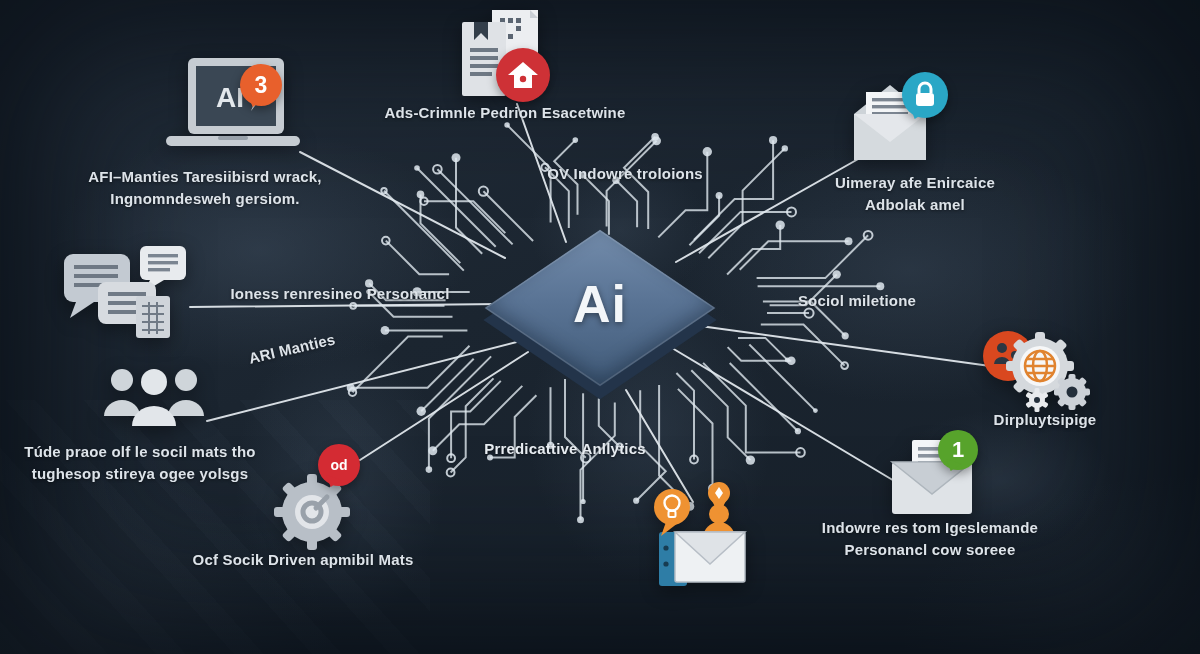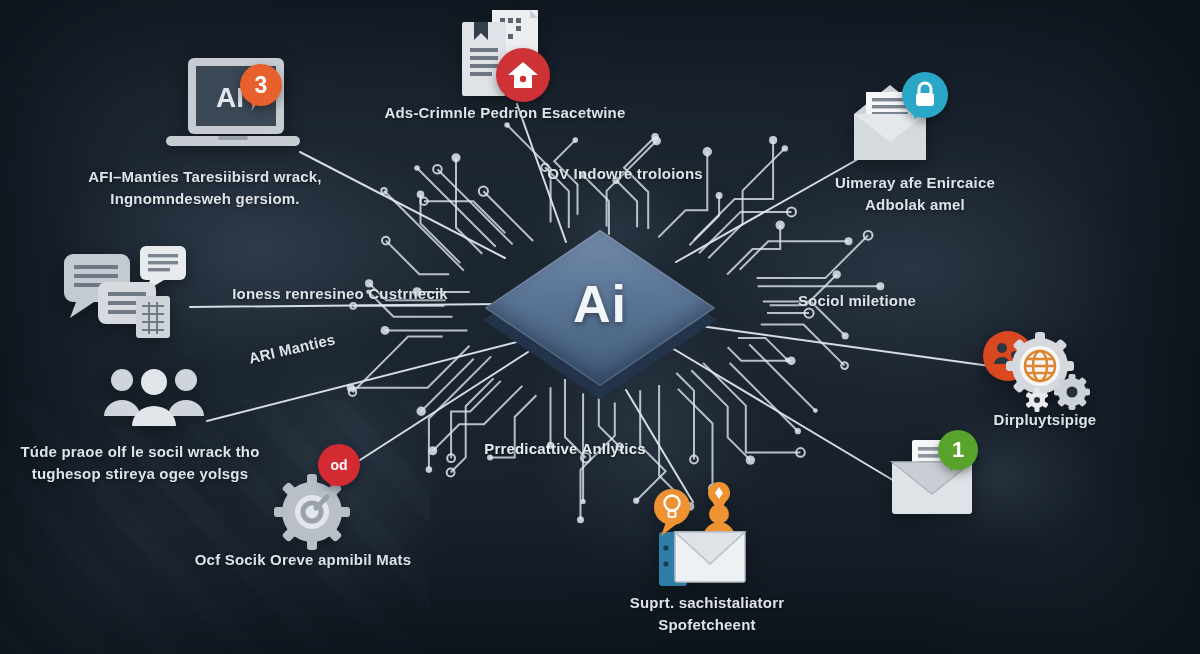"Ioness renresineo Custrnecik" div.label { text: Custrnecik -> Personancl }
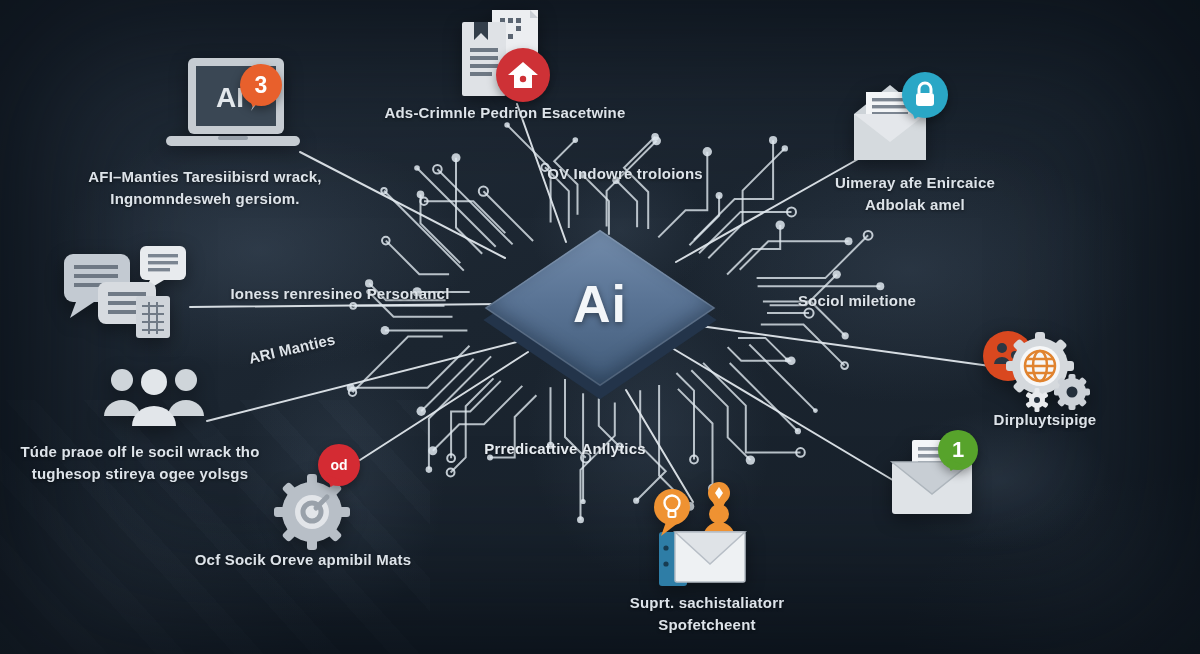"Túde praoe olf le socil" div.label { text: wrack -> mats }
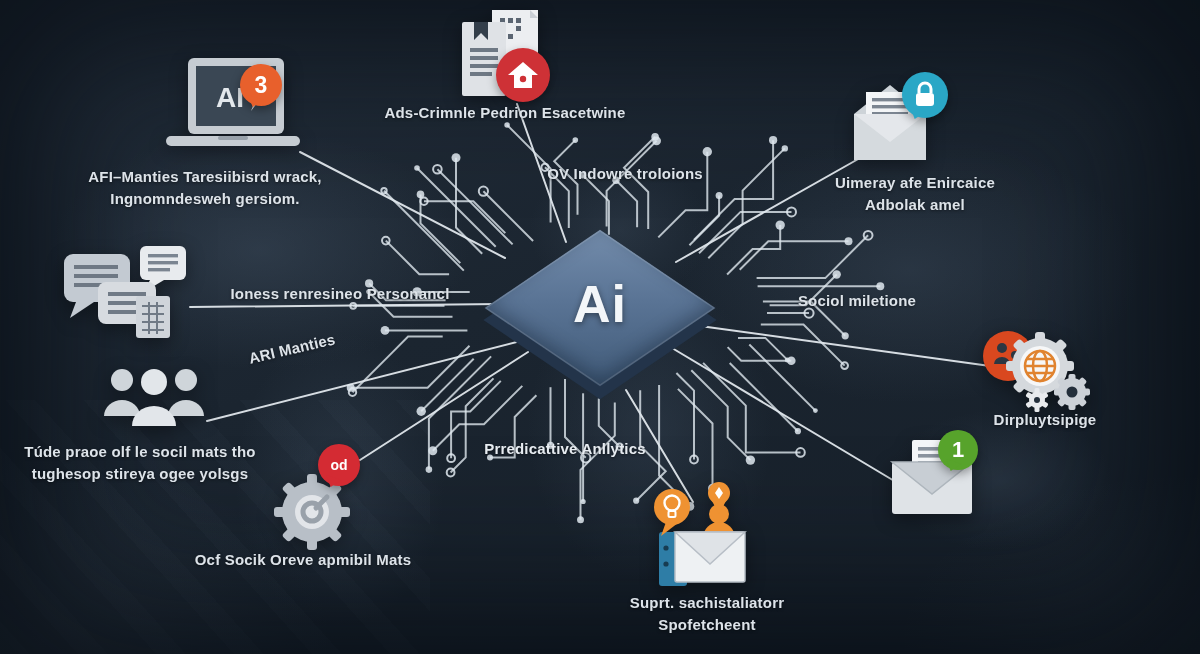"Indowre res tom Igeslemande" div.label { html: none -> <div>Indowre res tom Igeslemande Personancl cow soreee</div> }
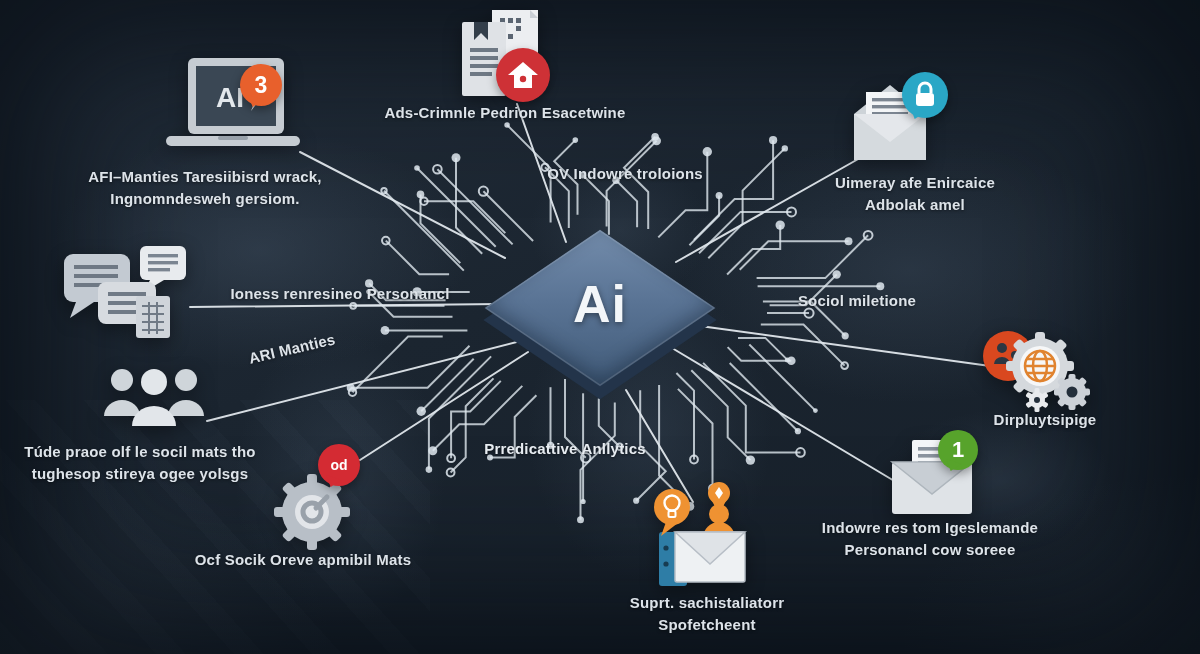"Ocf Socik Oreve apmibil Mats" div.label { text: Oreve -> Driven }
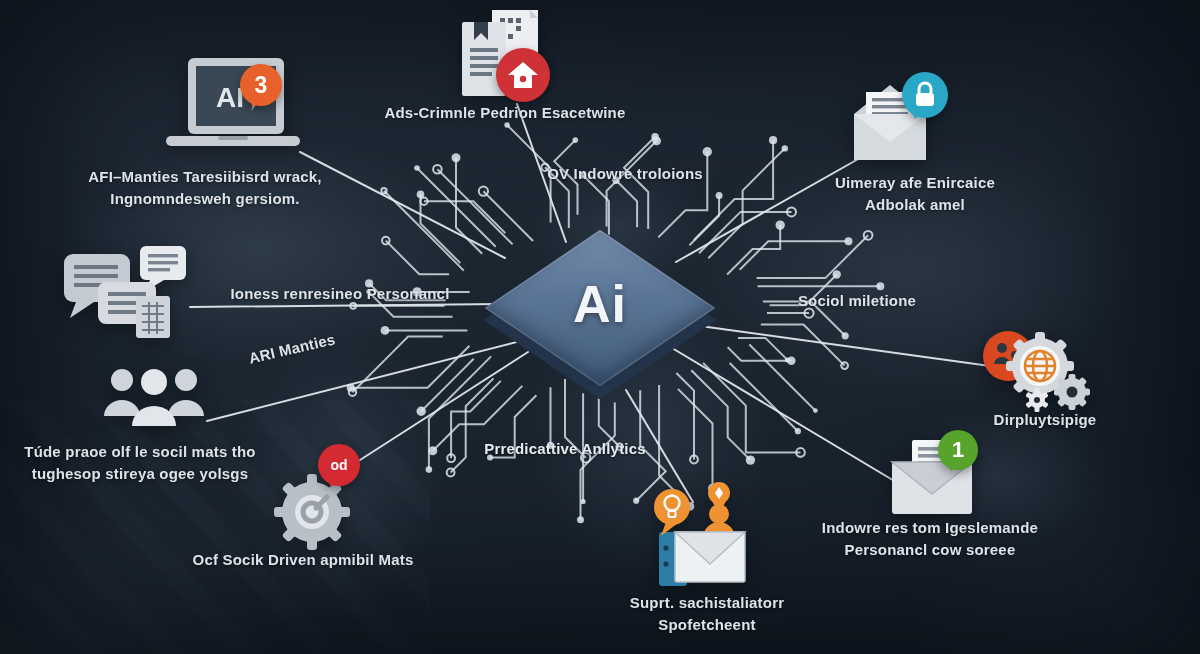"Suprt. sachistaliatorr" div.label { html: <div>Suprt. sachistaliatorr Spofetcheent</div> -> none }
